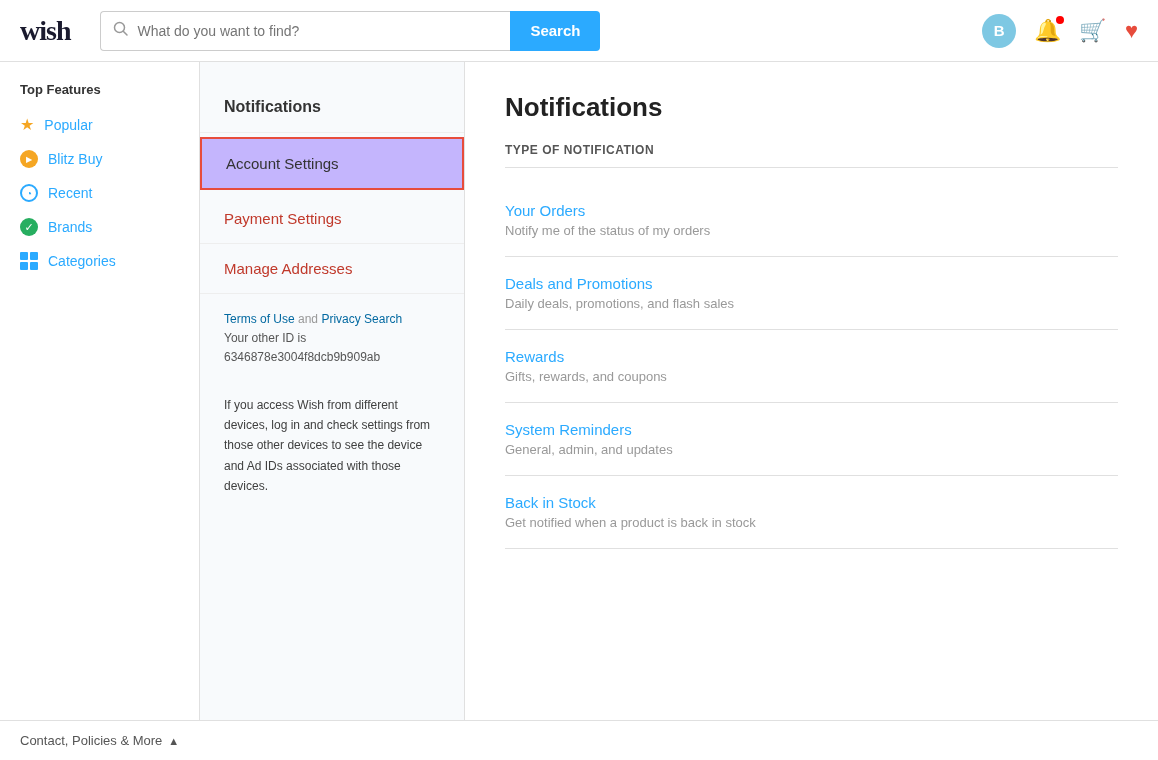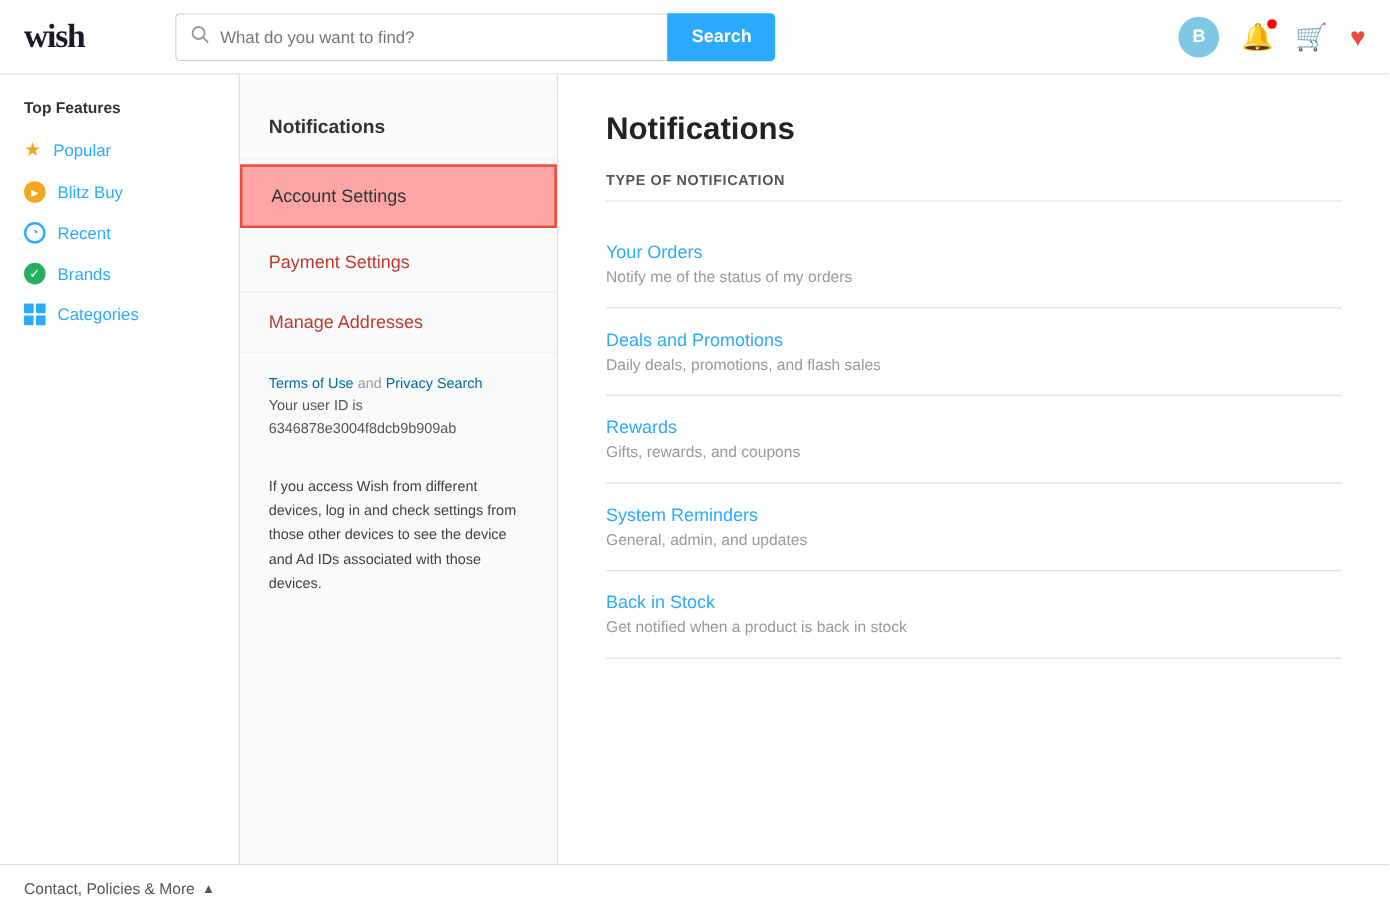"wish" .header { gap: 46px -> none }
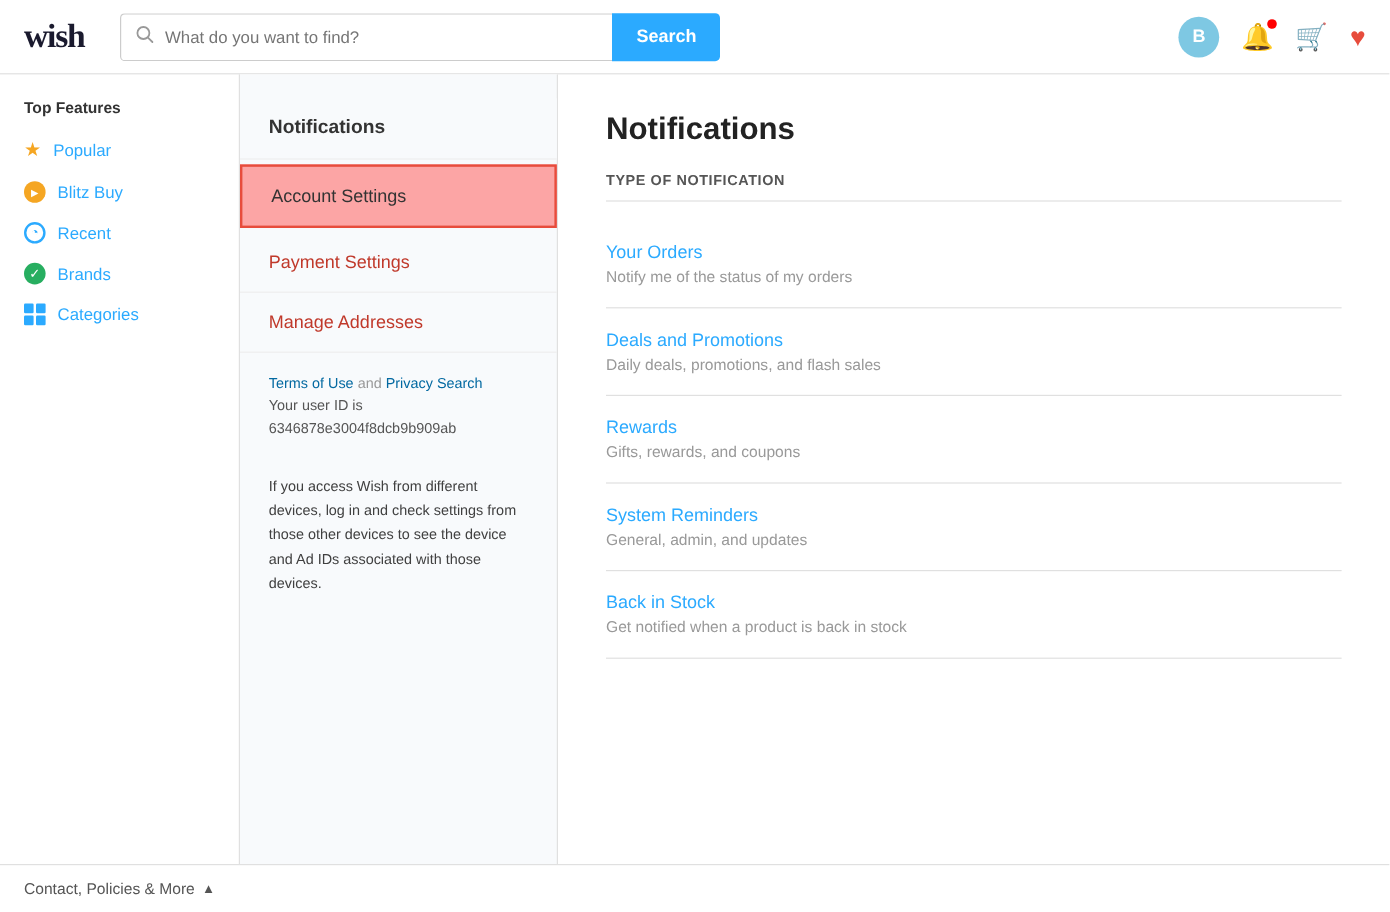"Account Settings" .mid-item.active { background: #fca5a5 -> #c4b5fd }
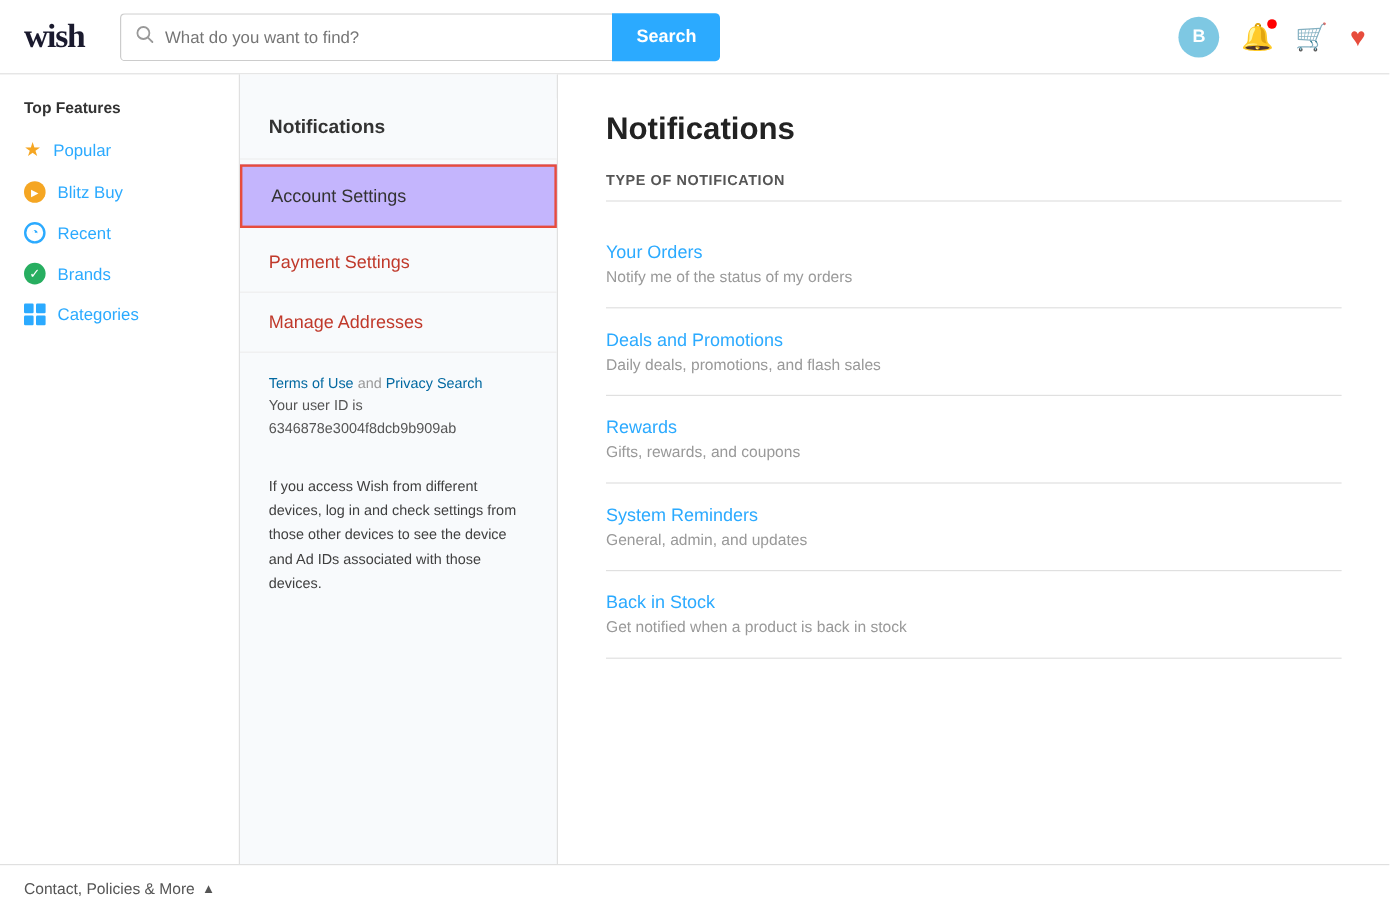"Your user ID is" span { text: user -> other }
